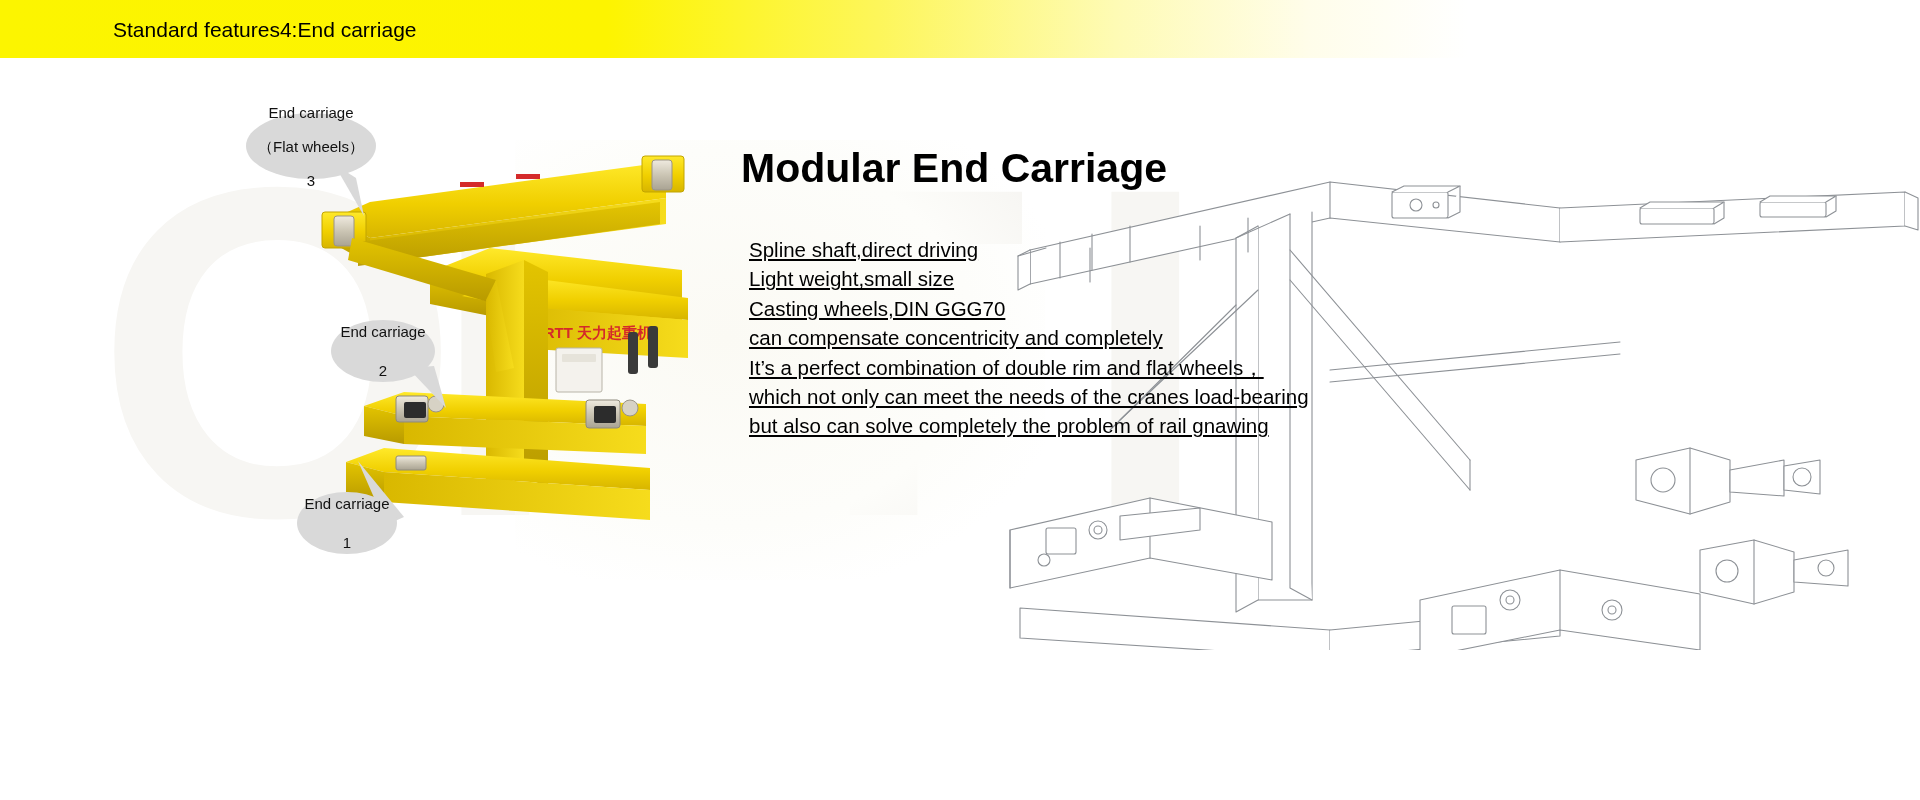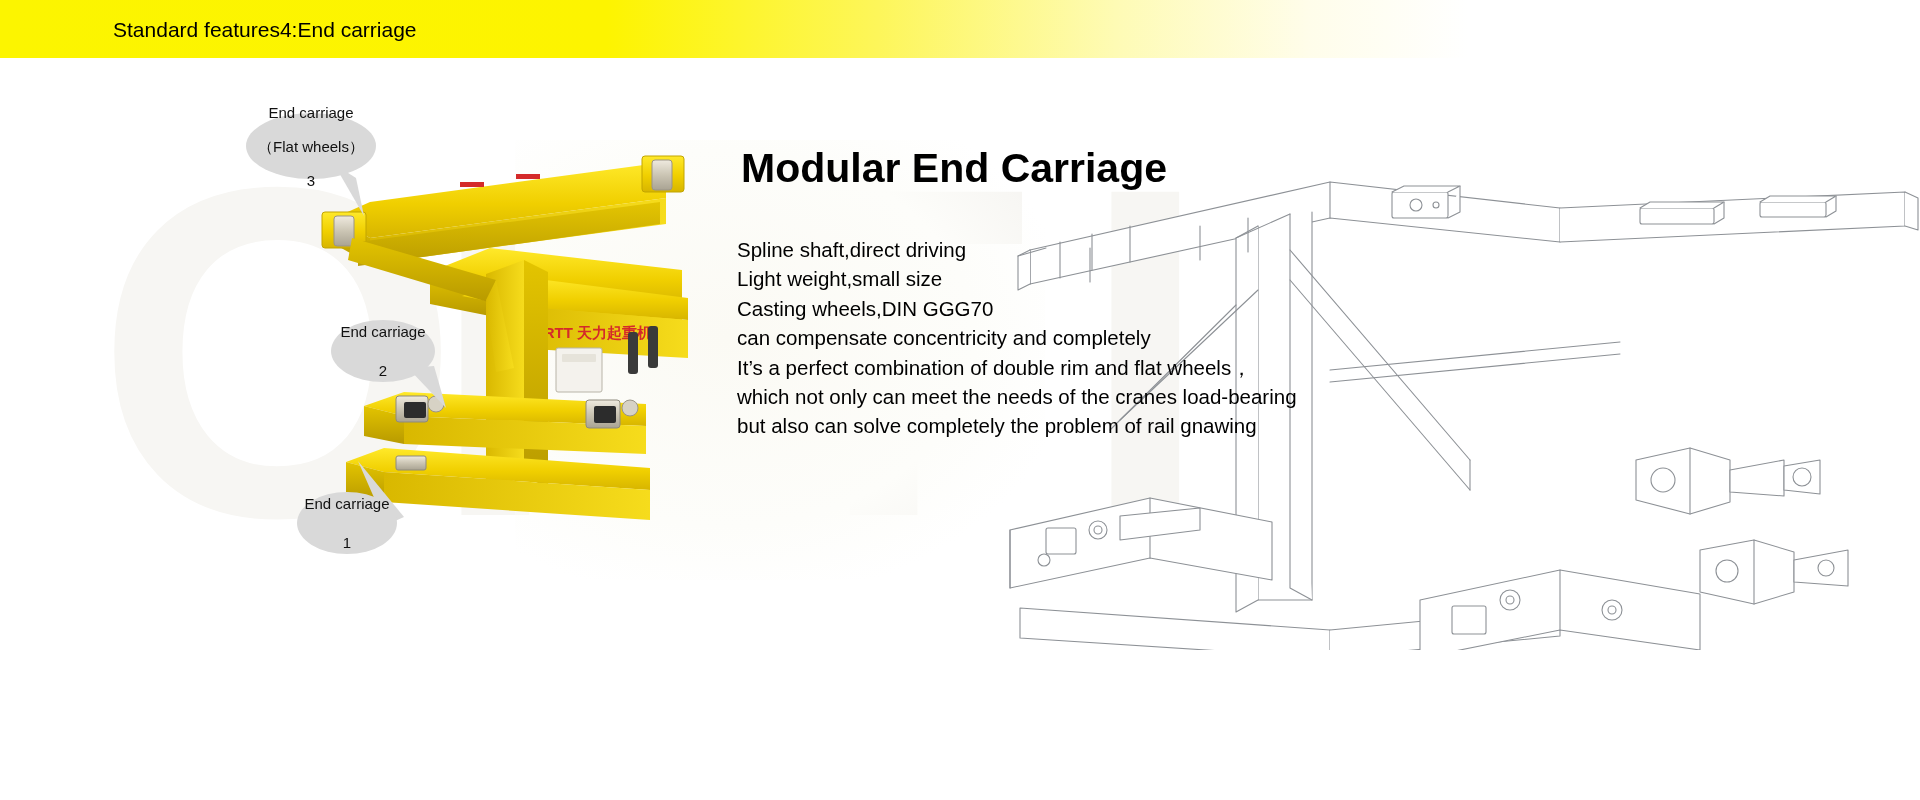"Spline shaft,direct driving" #feature-list { margin: 4px -> 16px; text-decoration: none -> underline }
